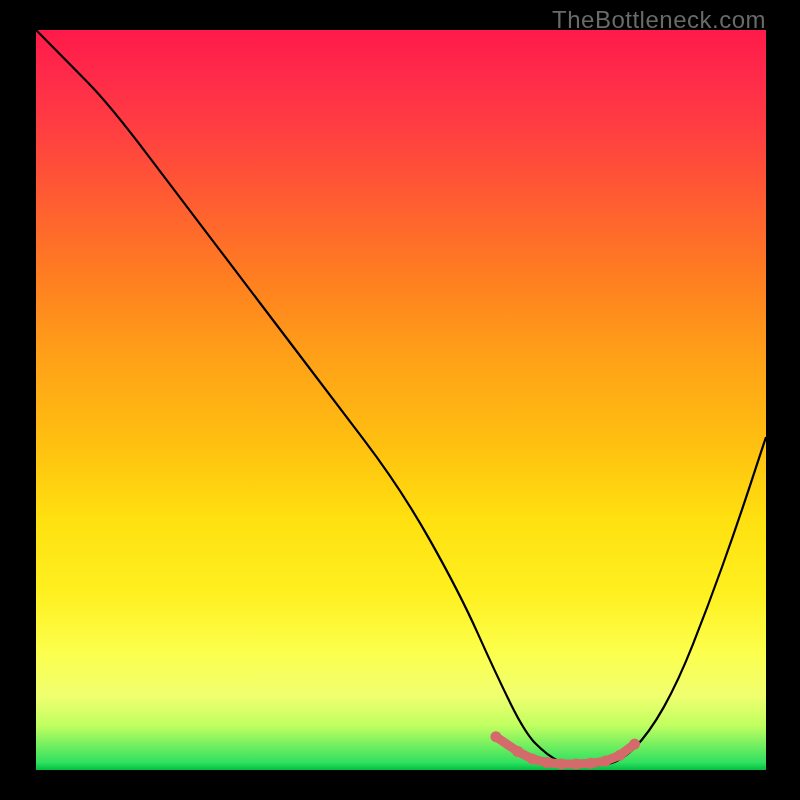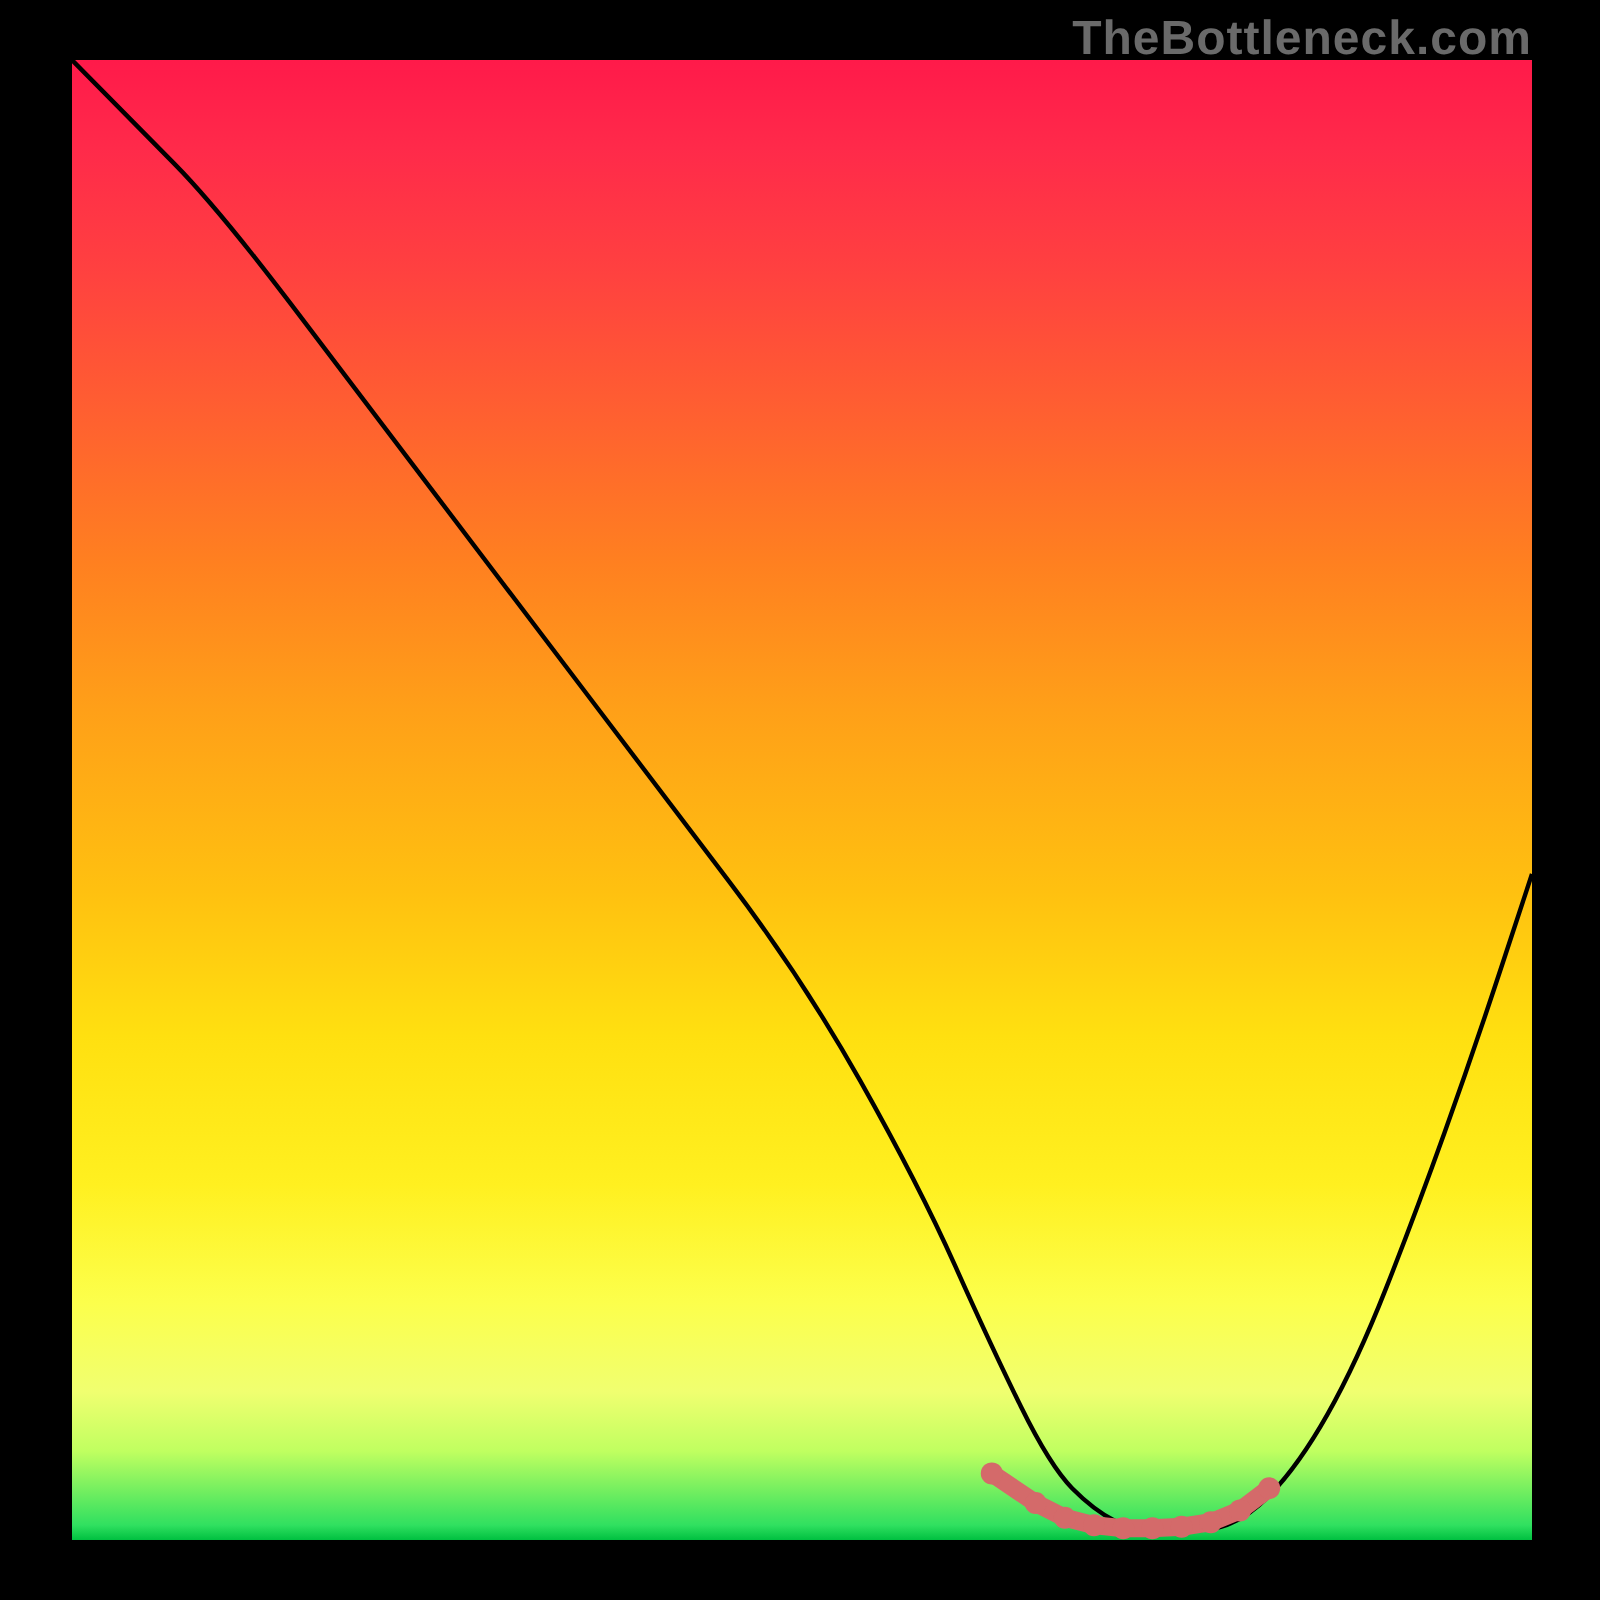"TheBottleneck.com" .watermark { font-weight: 700 -> 400 }
